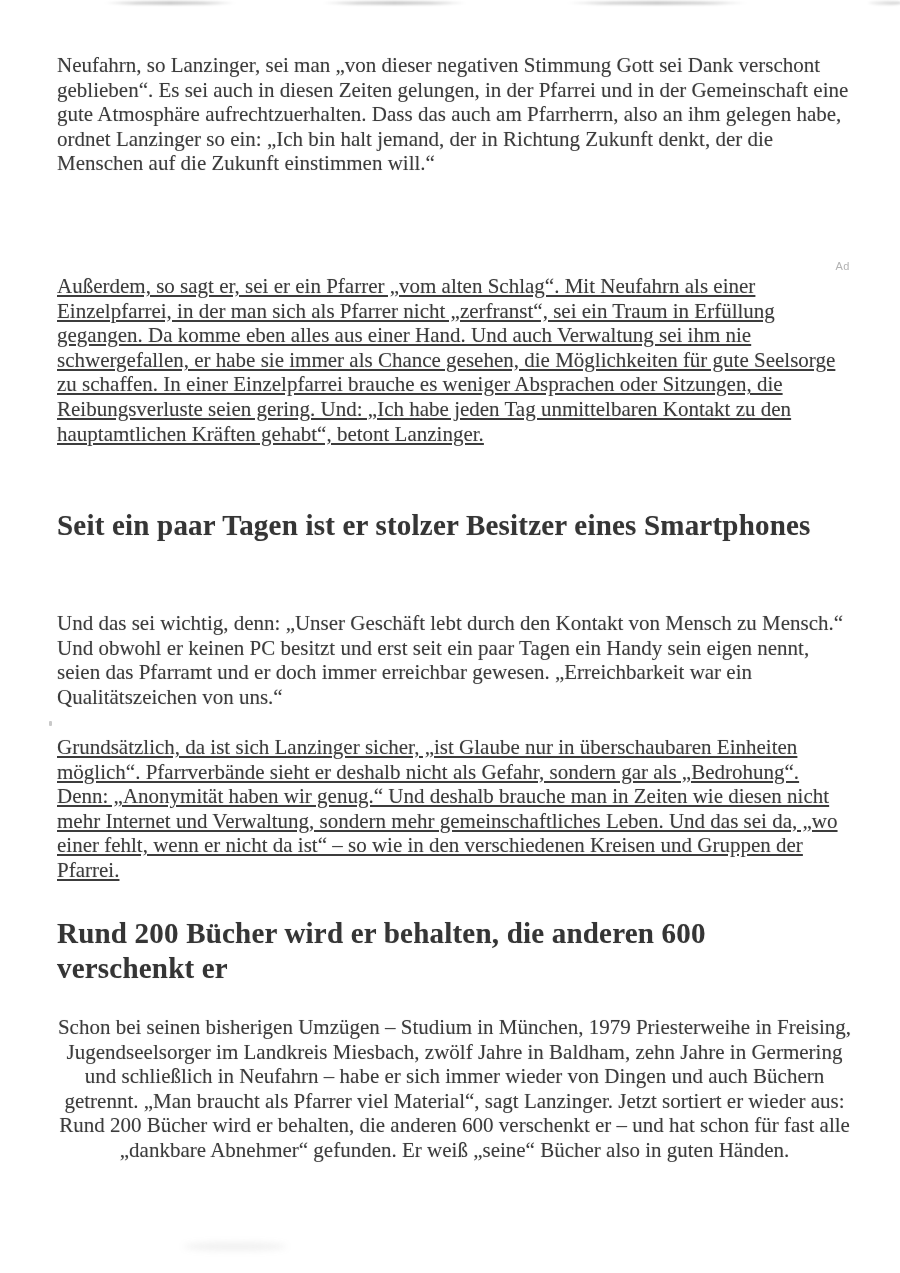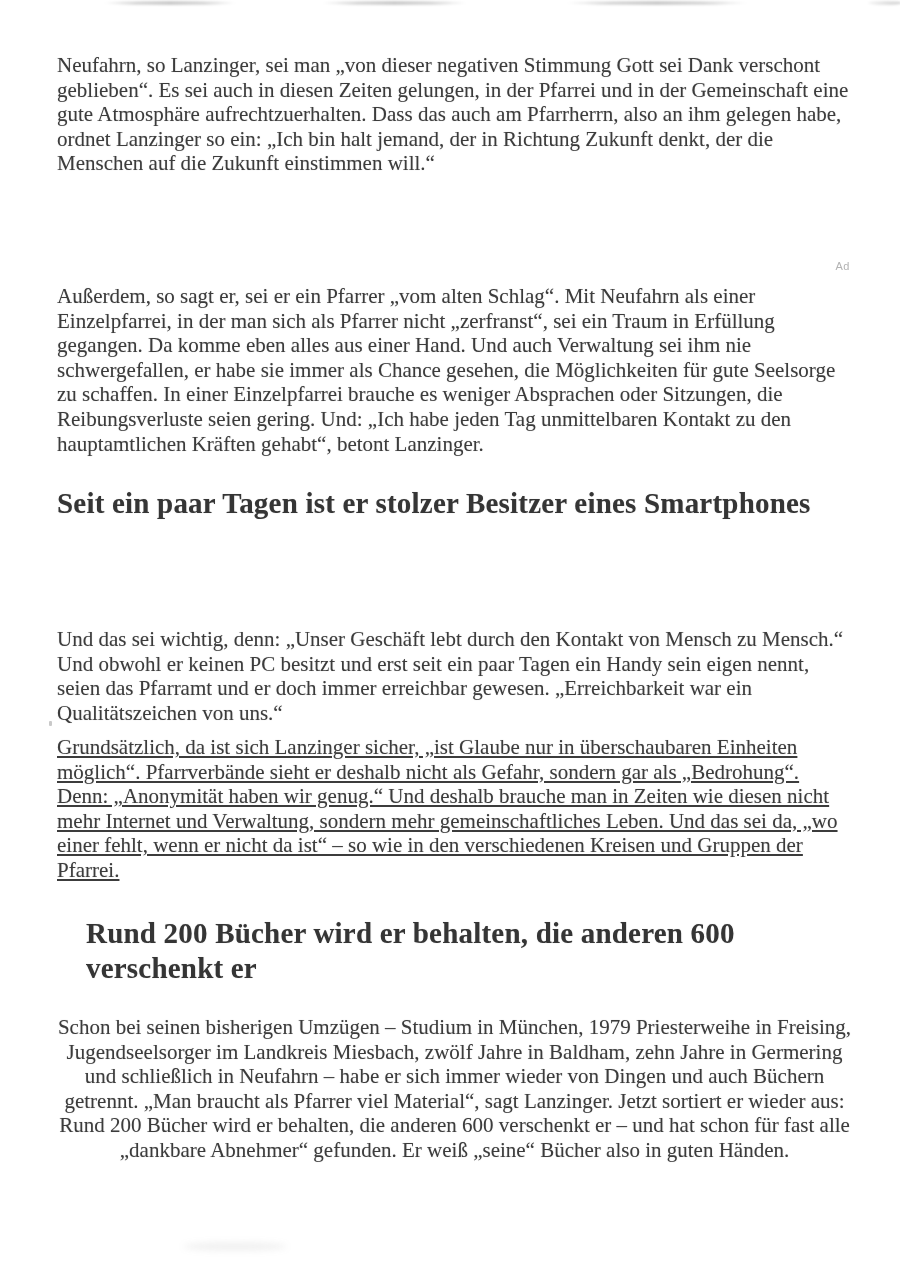"Außerdem, so sagt er, sei" .para-2 { text-decoration: none -> underline; top: 284px -> 274px }
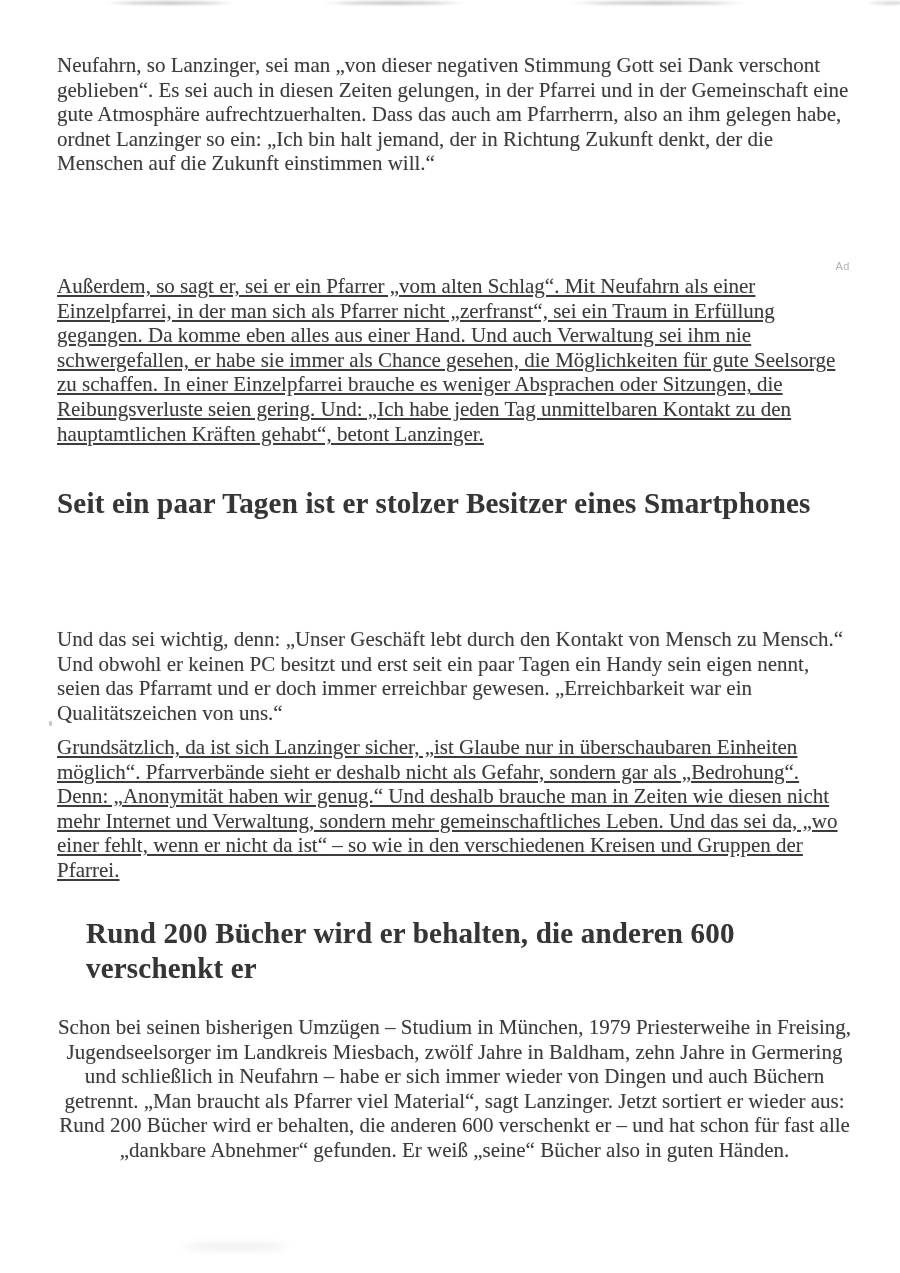"Seit ein paar Tagen ist" .heading-1 { top: 486px -> 508px }
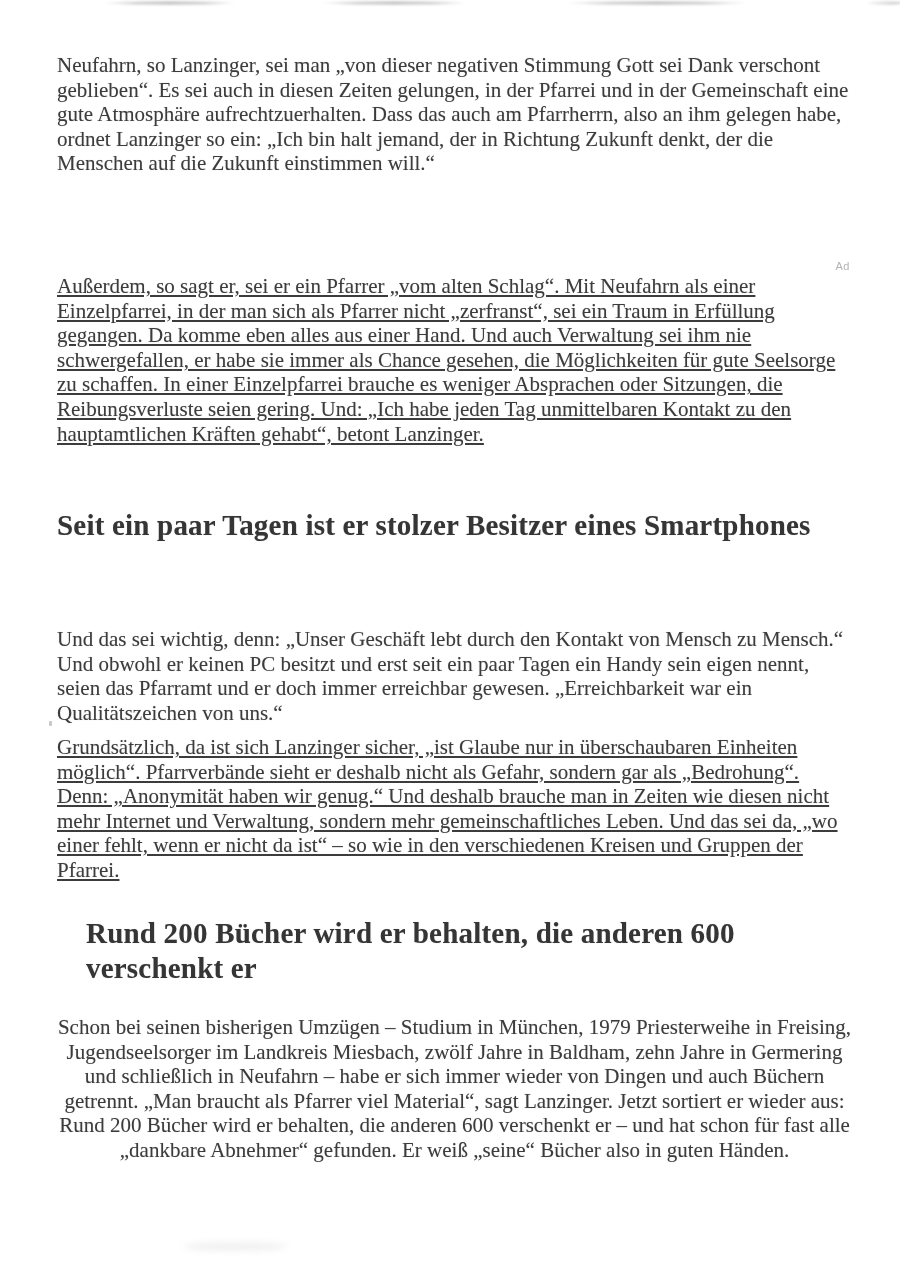"Und das sei wichtig, denn:" .para-3 { top: 627px -> 611px }
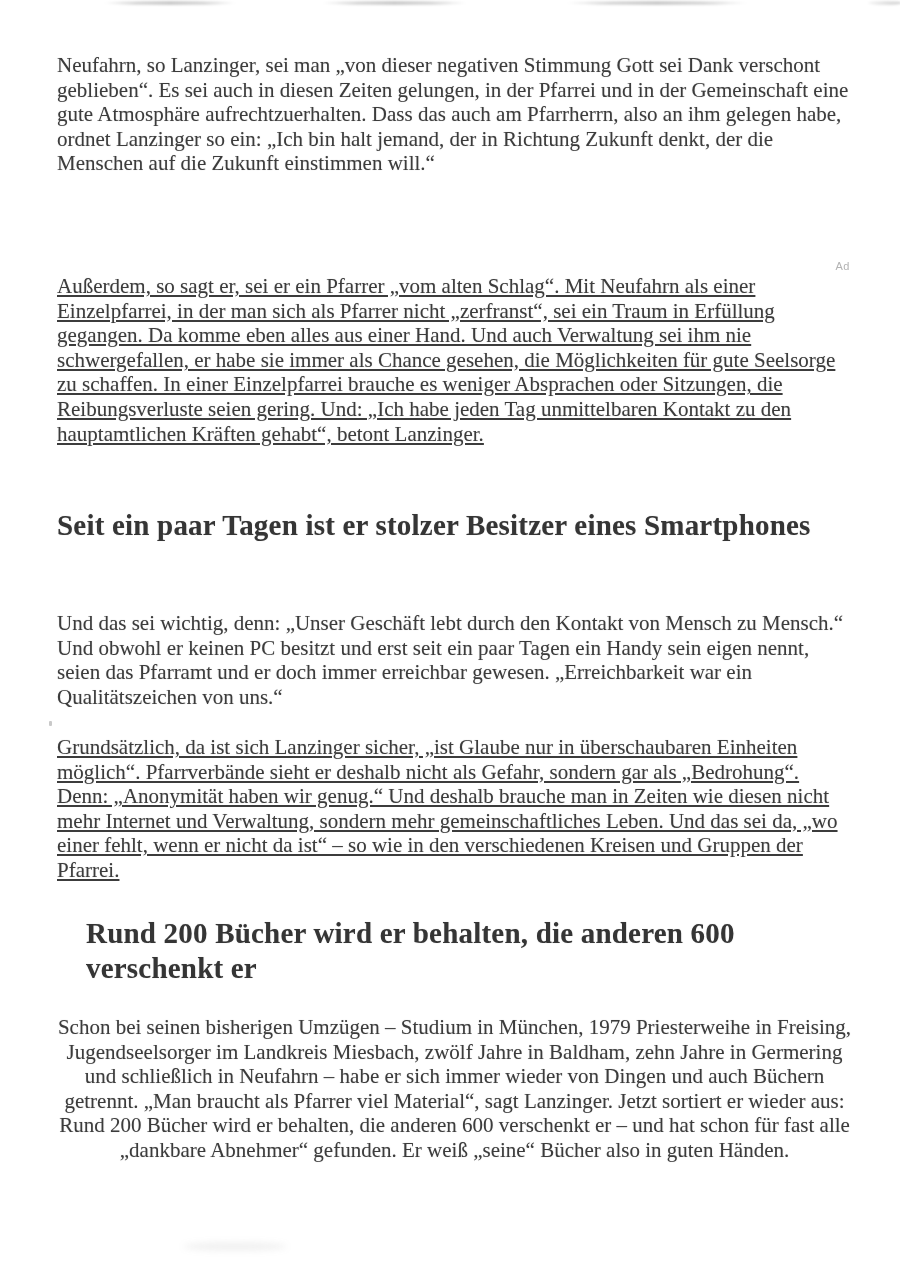"Rund 200 Bücher wird er" .heading-2 { margin-left: 29px -> none }
